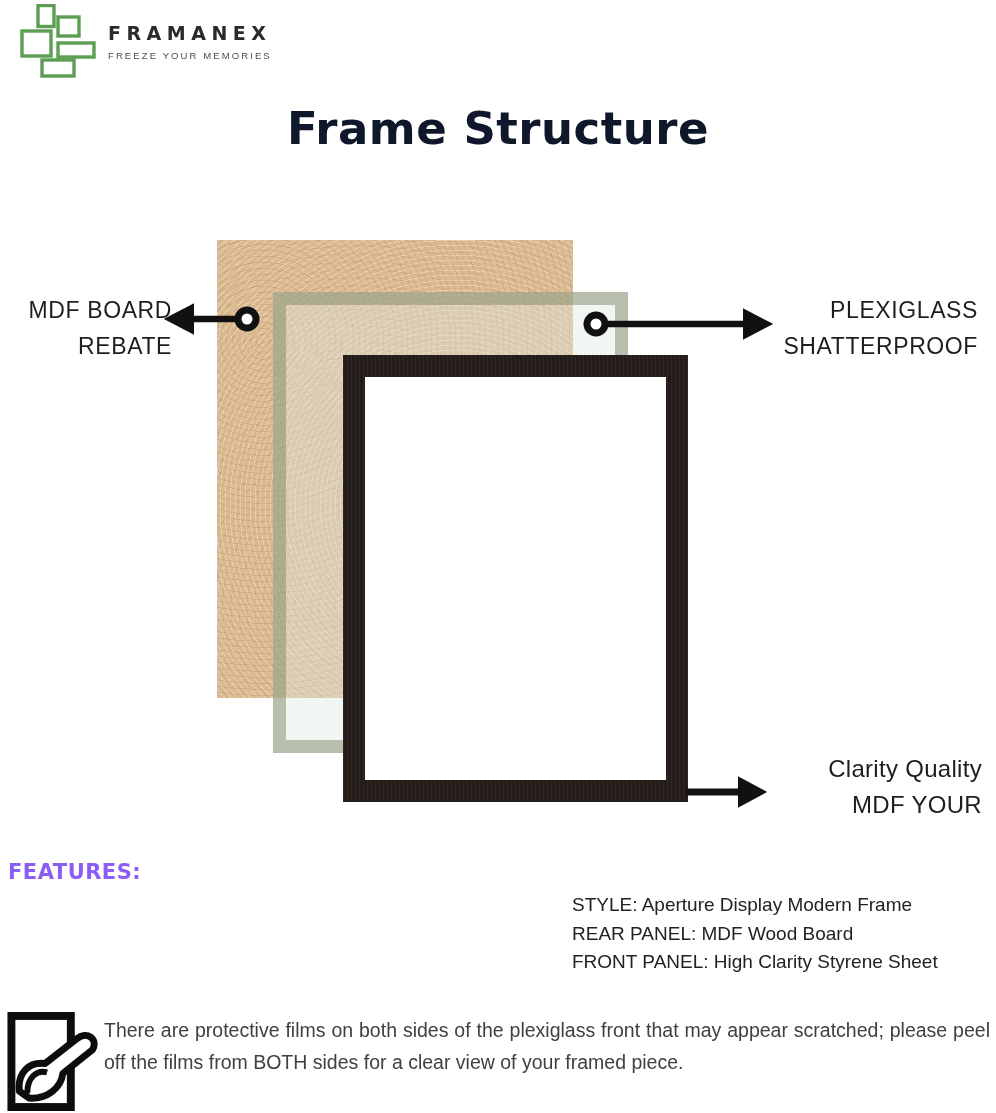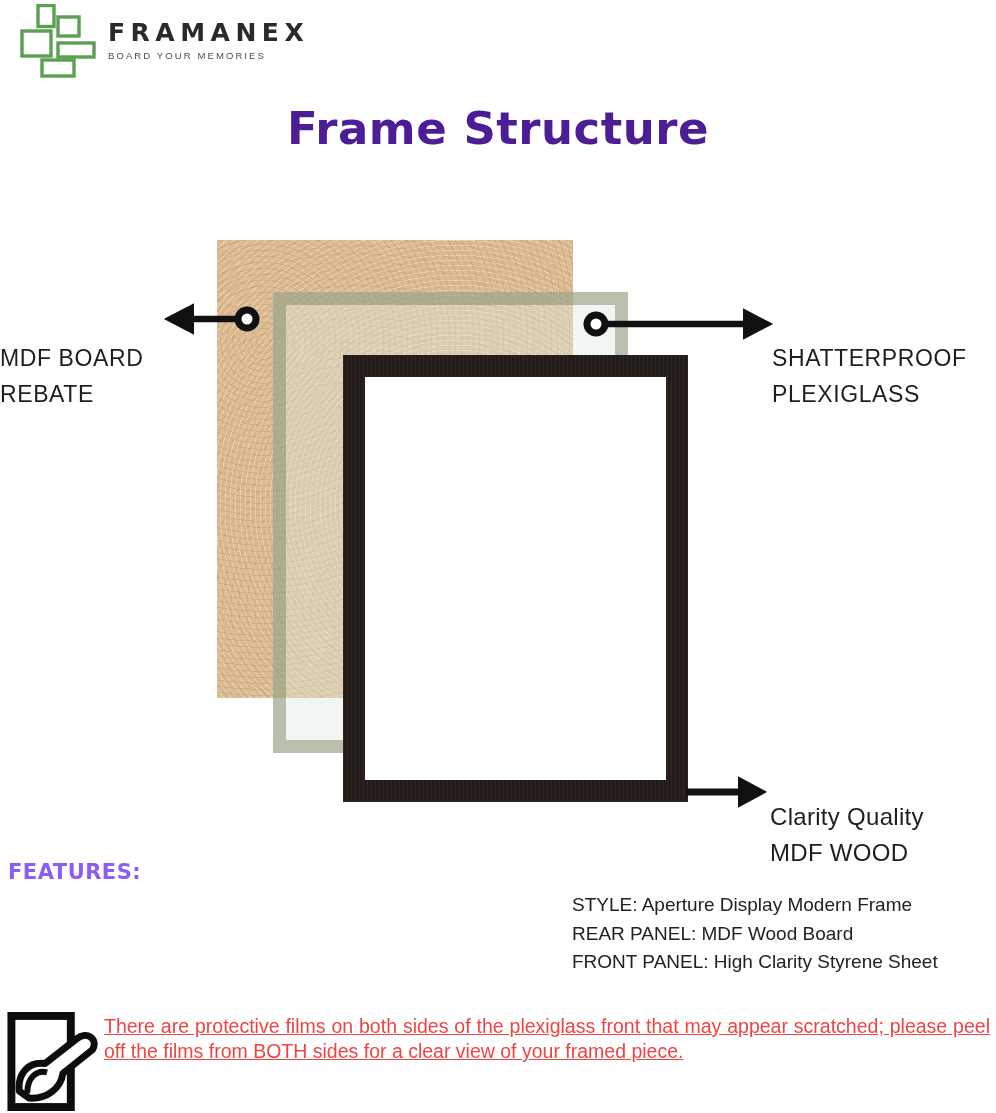"FRAMANEX" .brand-name { font-size: 25px -> 19px }
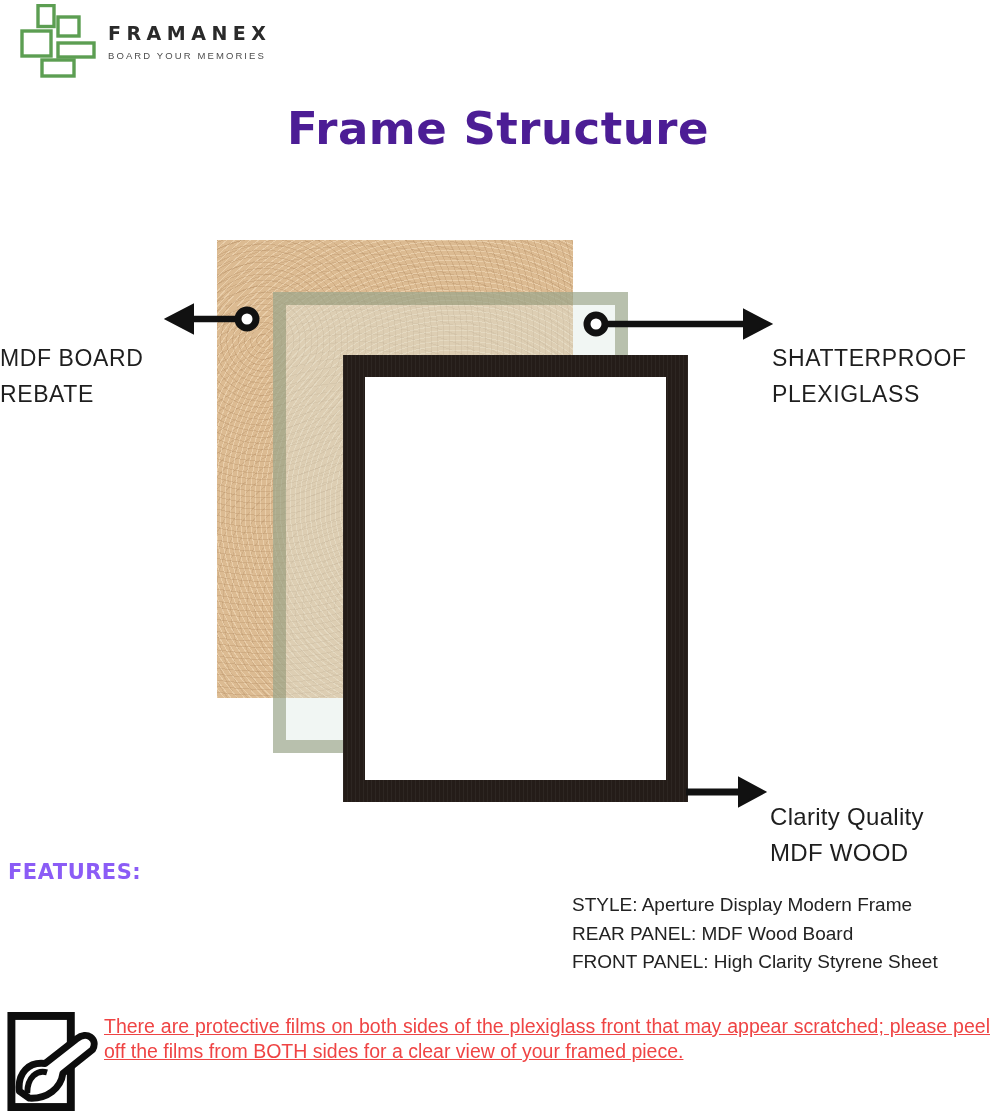"BOARD YOUR MEMORIES" div.brand-tagline { text: BOARD -> FREEZE }
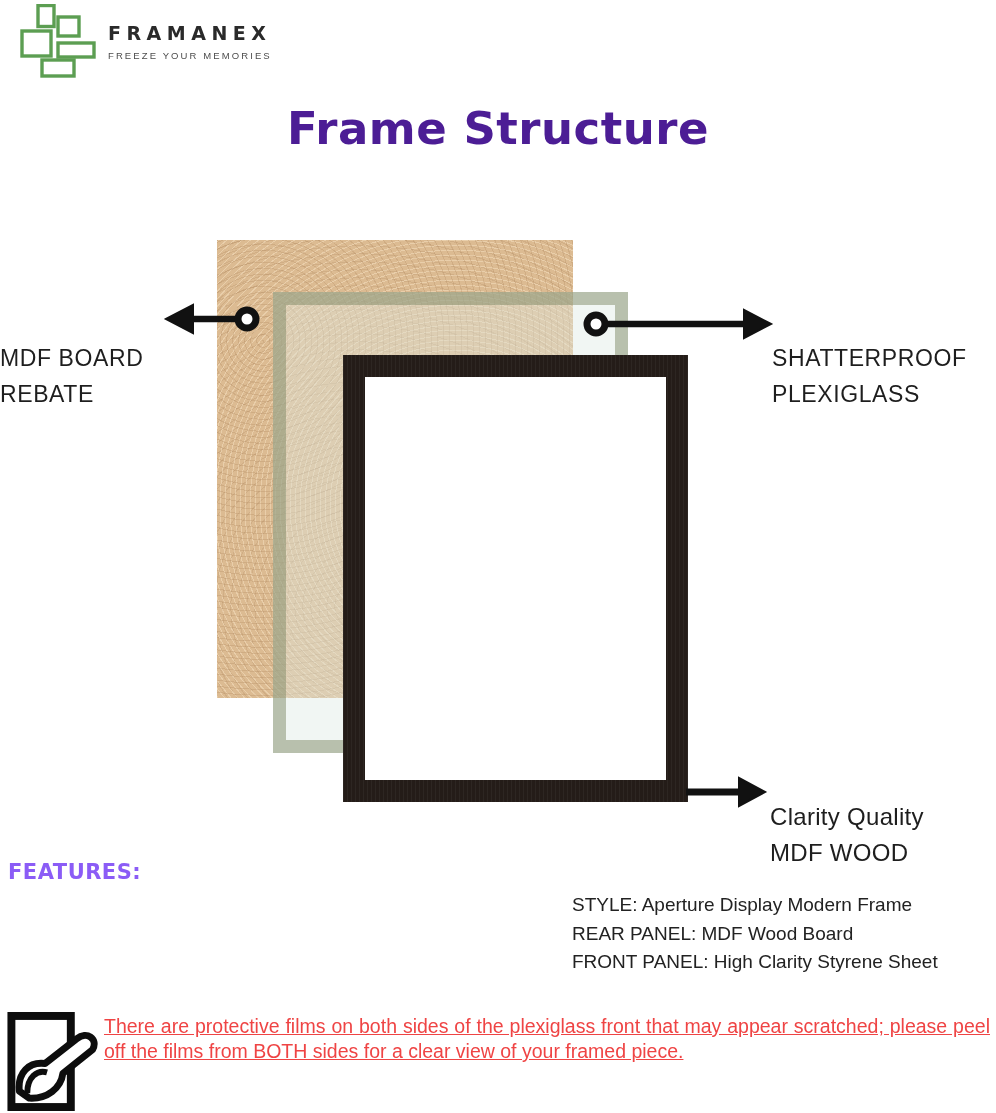"Frame Structure" .page-title { color: #4c1d95 -> #0f172a }
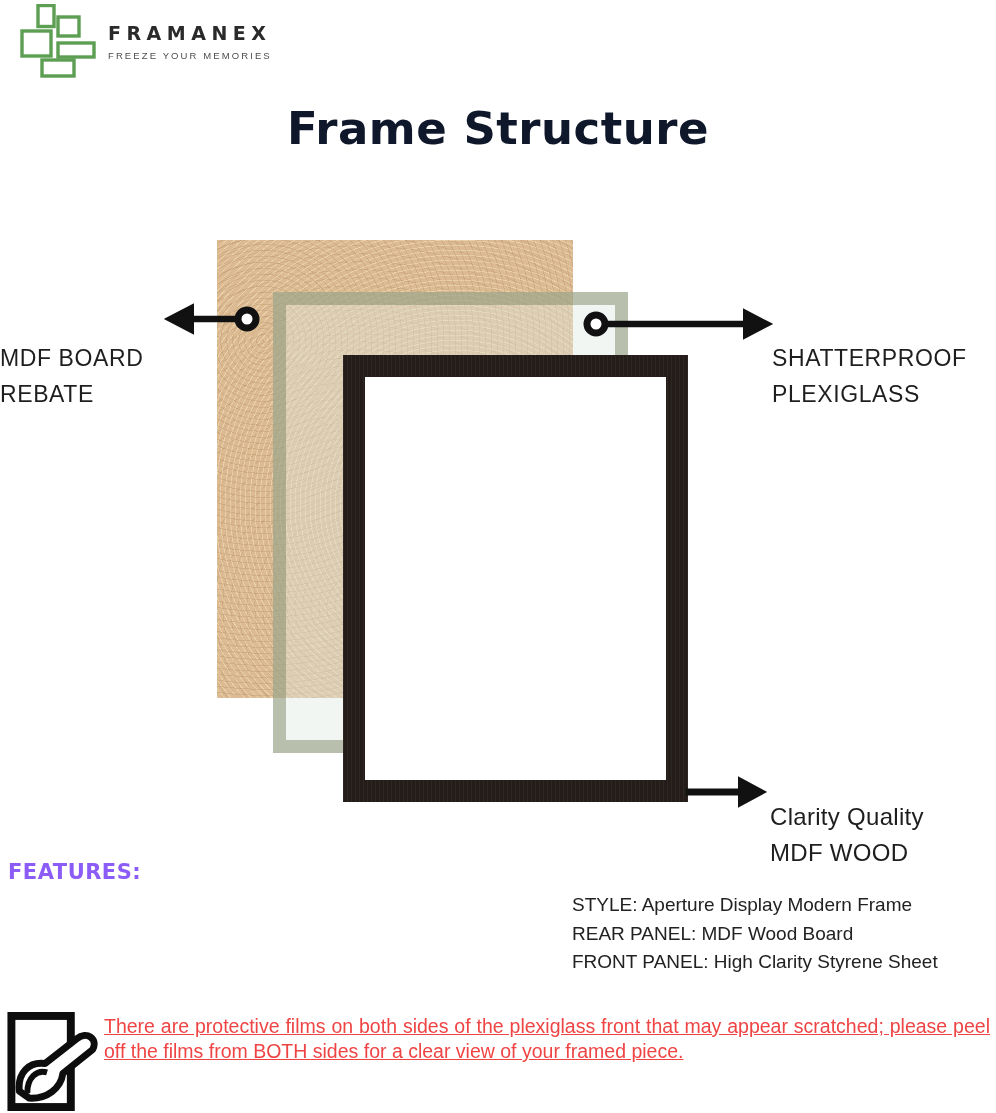"MDF BOARD" .callout { margin-top: 48px -> none; text-align: left -> right }
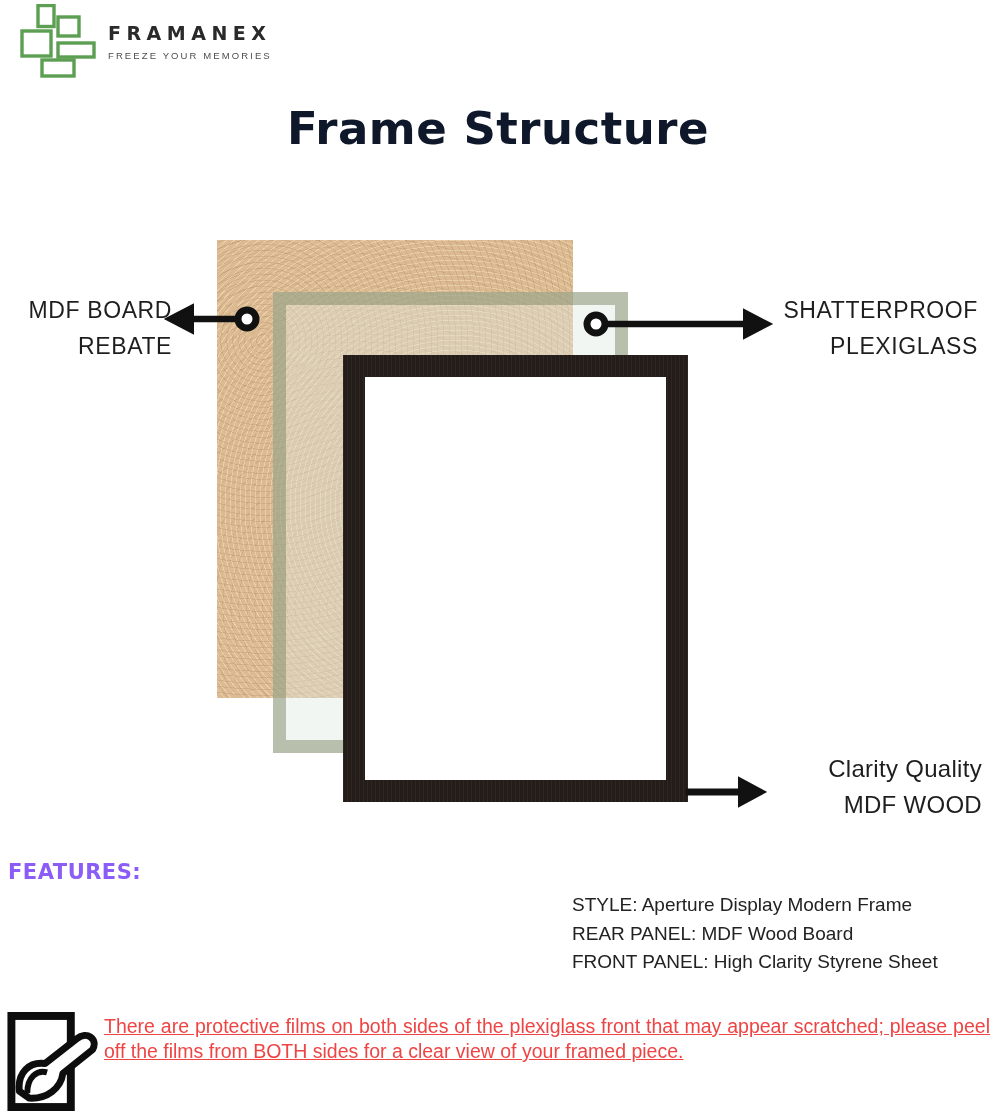"SHATTERPROOF" div { order: before "PLEXIGLASS" -> after "PLEXIGLASS" }
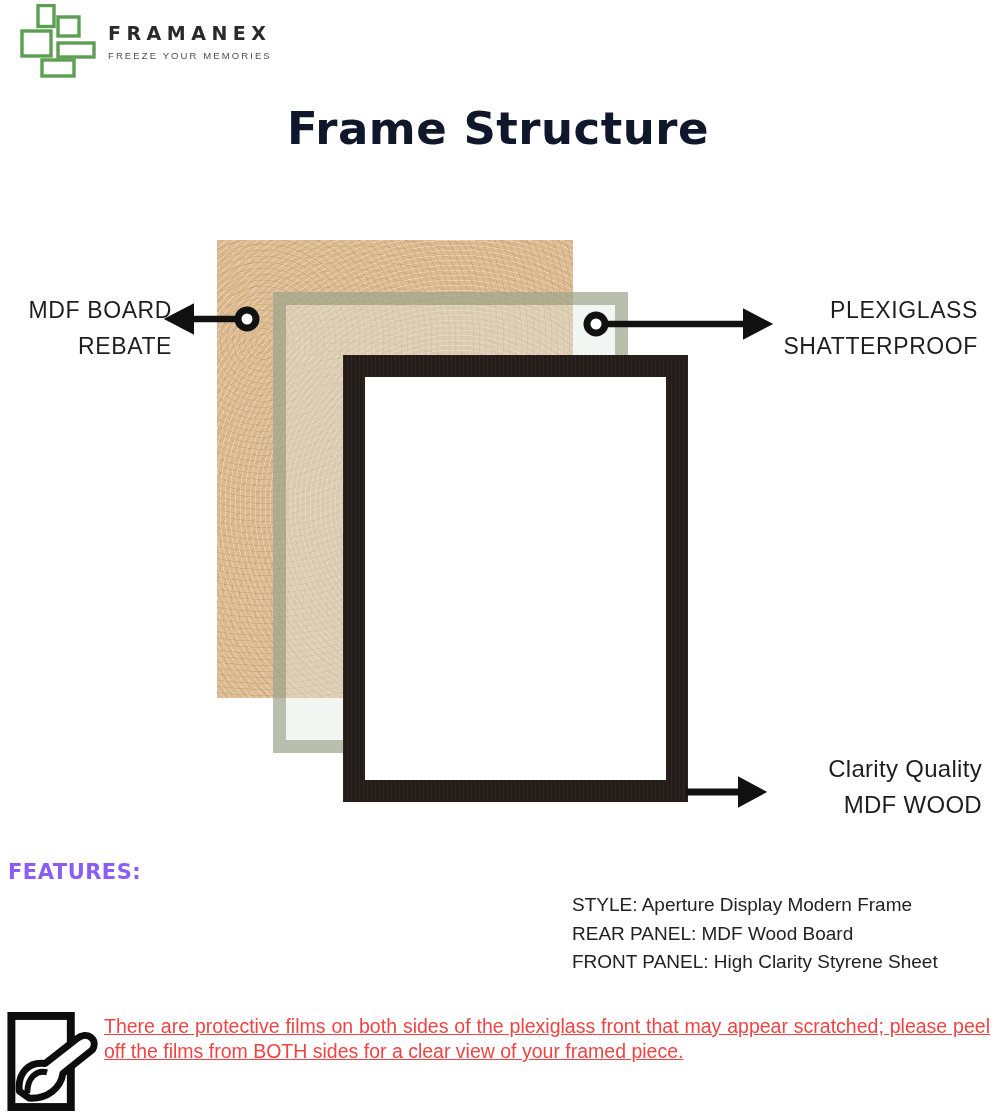"MDF WOOD" div { text: WOOD -> YOUR }
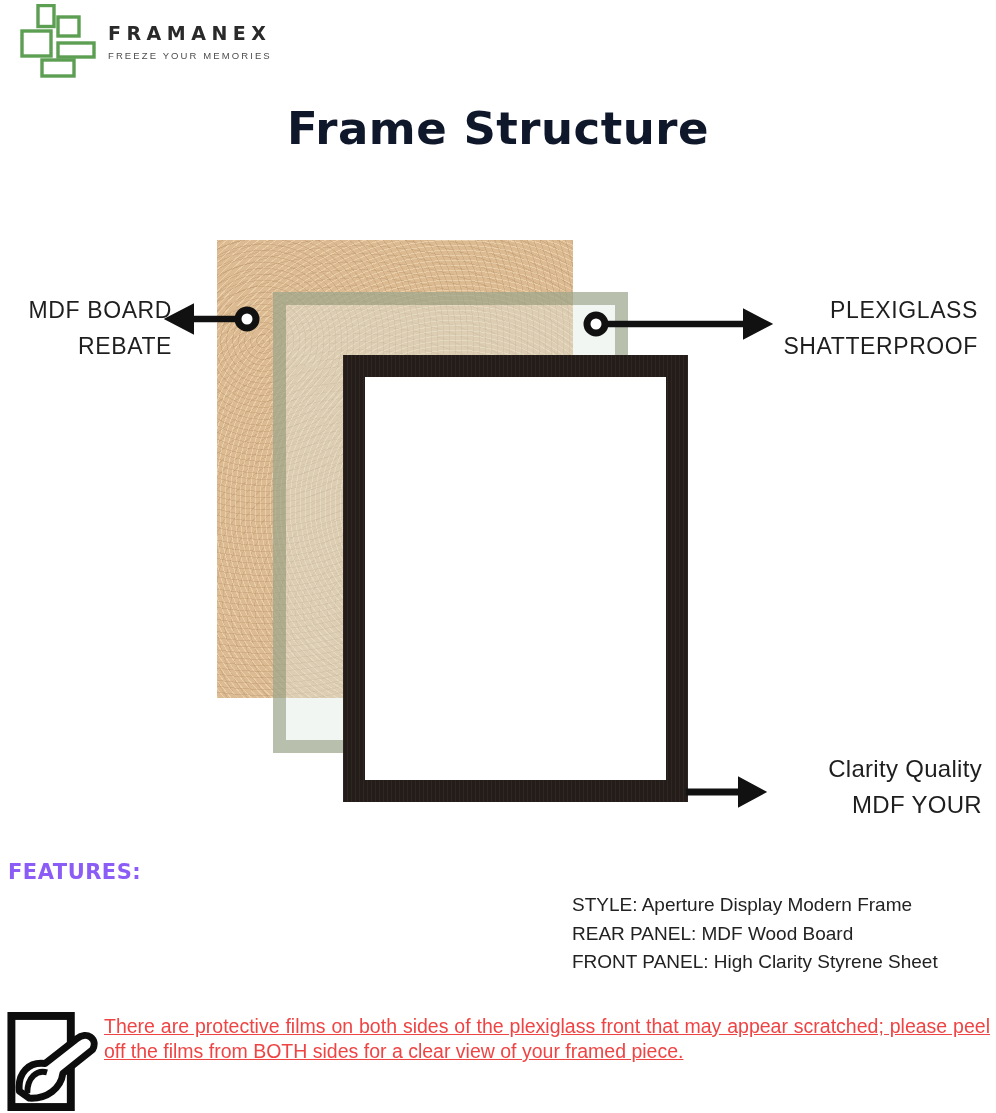"There are protective films on" .note-text { color: #ef4444 -> #404040; line-height: 25px -> 32px; text-decoration: underline -> none }
